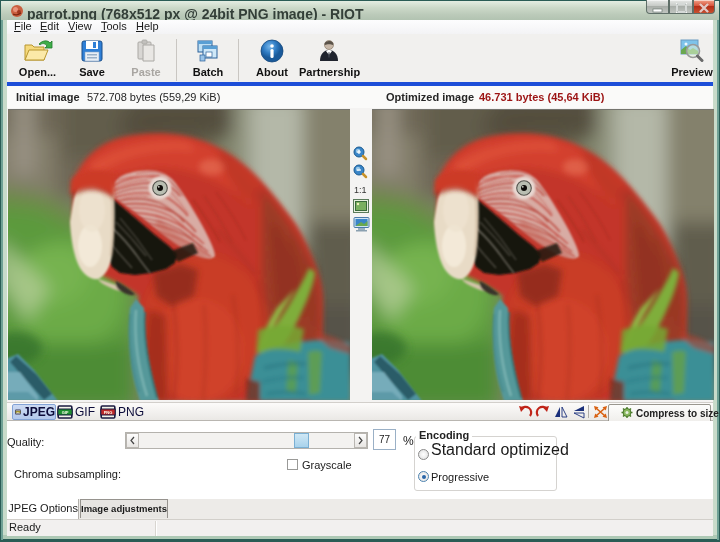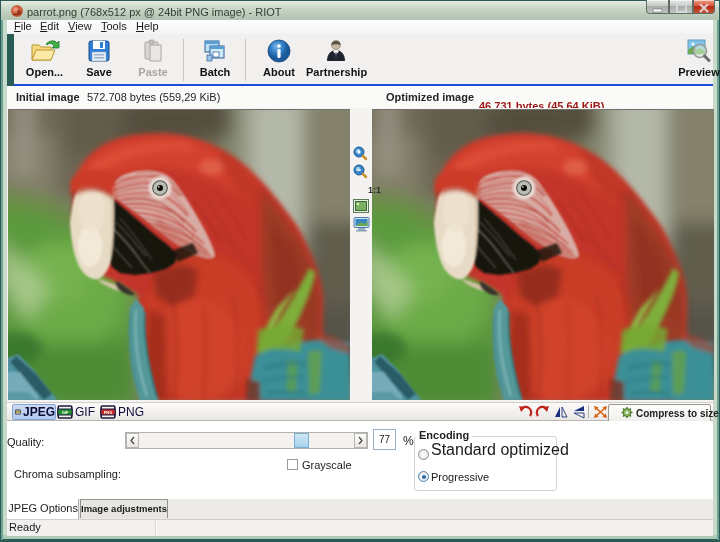"parrot.png (768x512 px @ 24bit" #title .txt { font-size: 11px -> 14px; font-weight: normal -> bold }
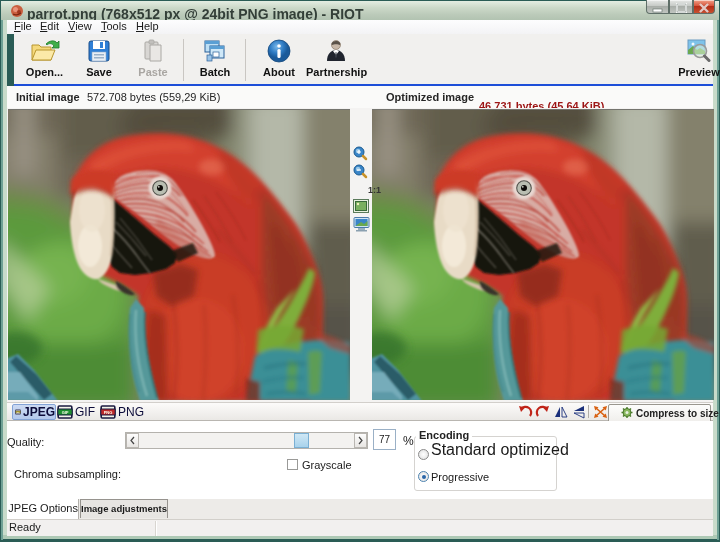"Open..." #toolbar { border-bottom: 2px solid #1d4ed8 -> 4px solid #1d4ed8; left: 14px -> 7px }
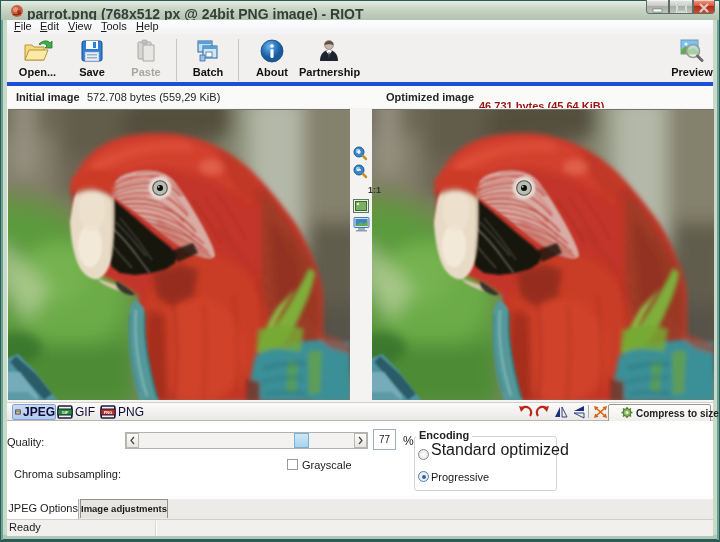"46.731 bytes (45,64 KiB)" b.abs { top: 14px -> 5px }
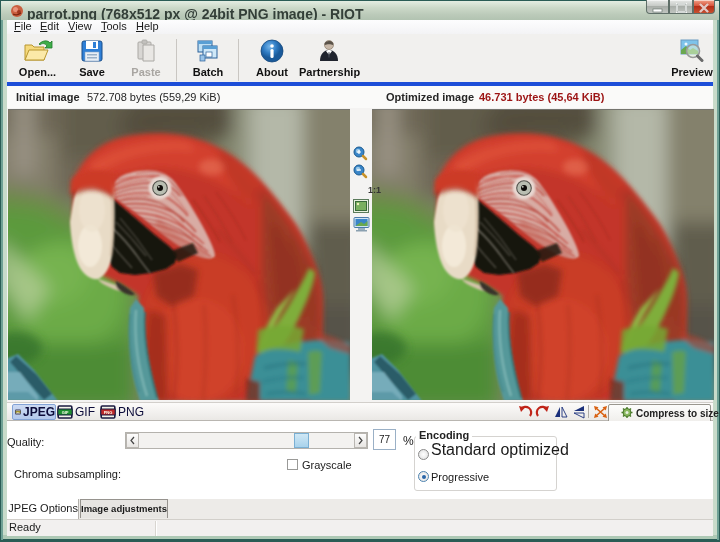"1:1" div.abs { font-weight: bold -> normal; left: 17px -> 3px }
